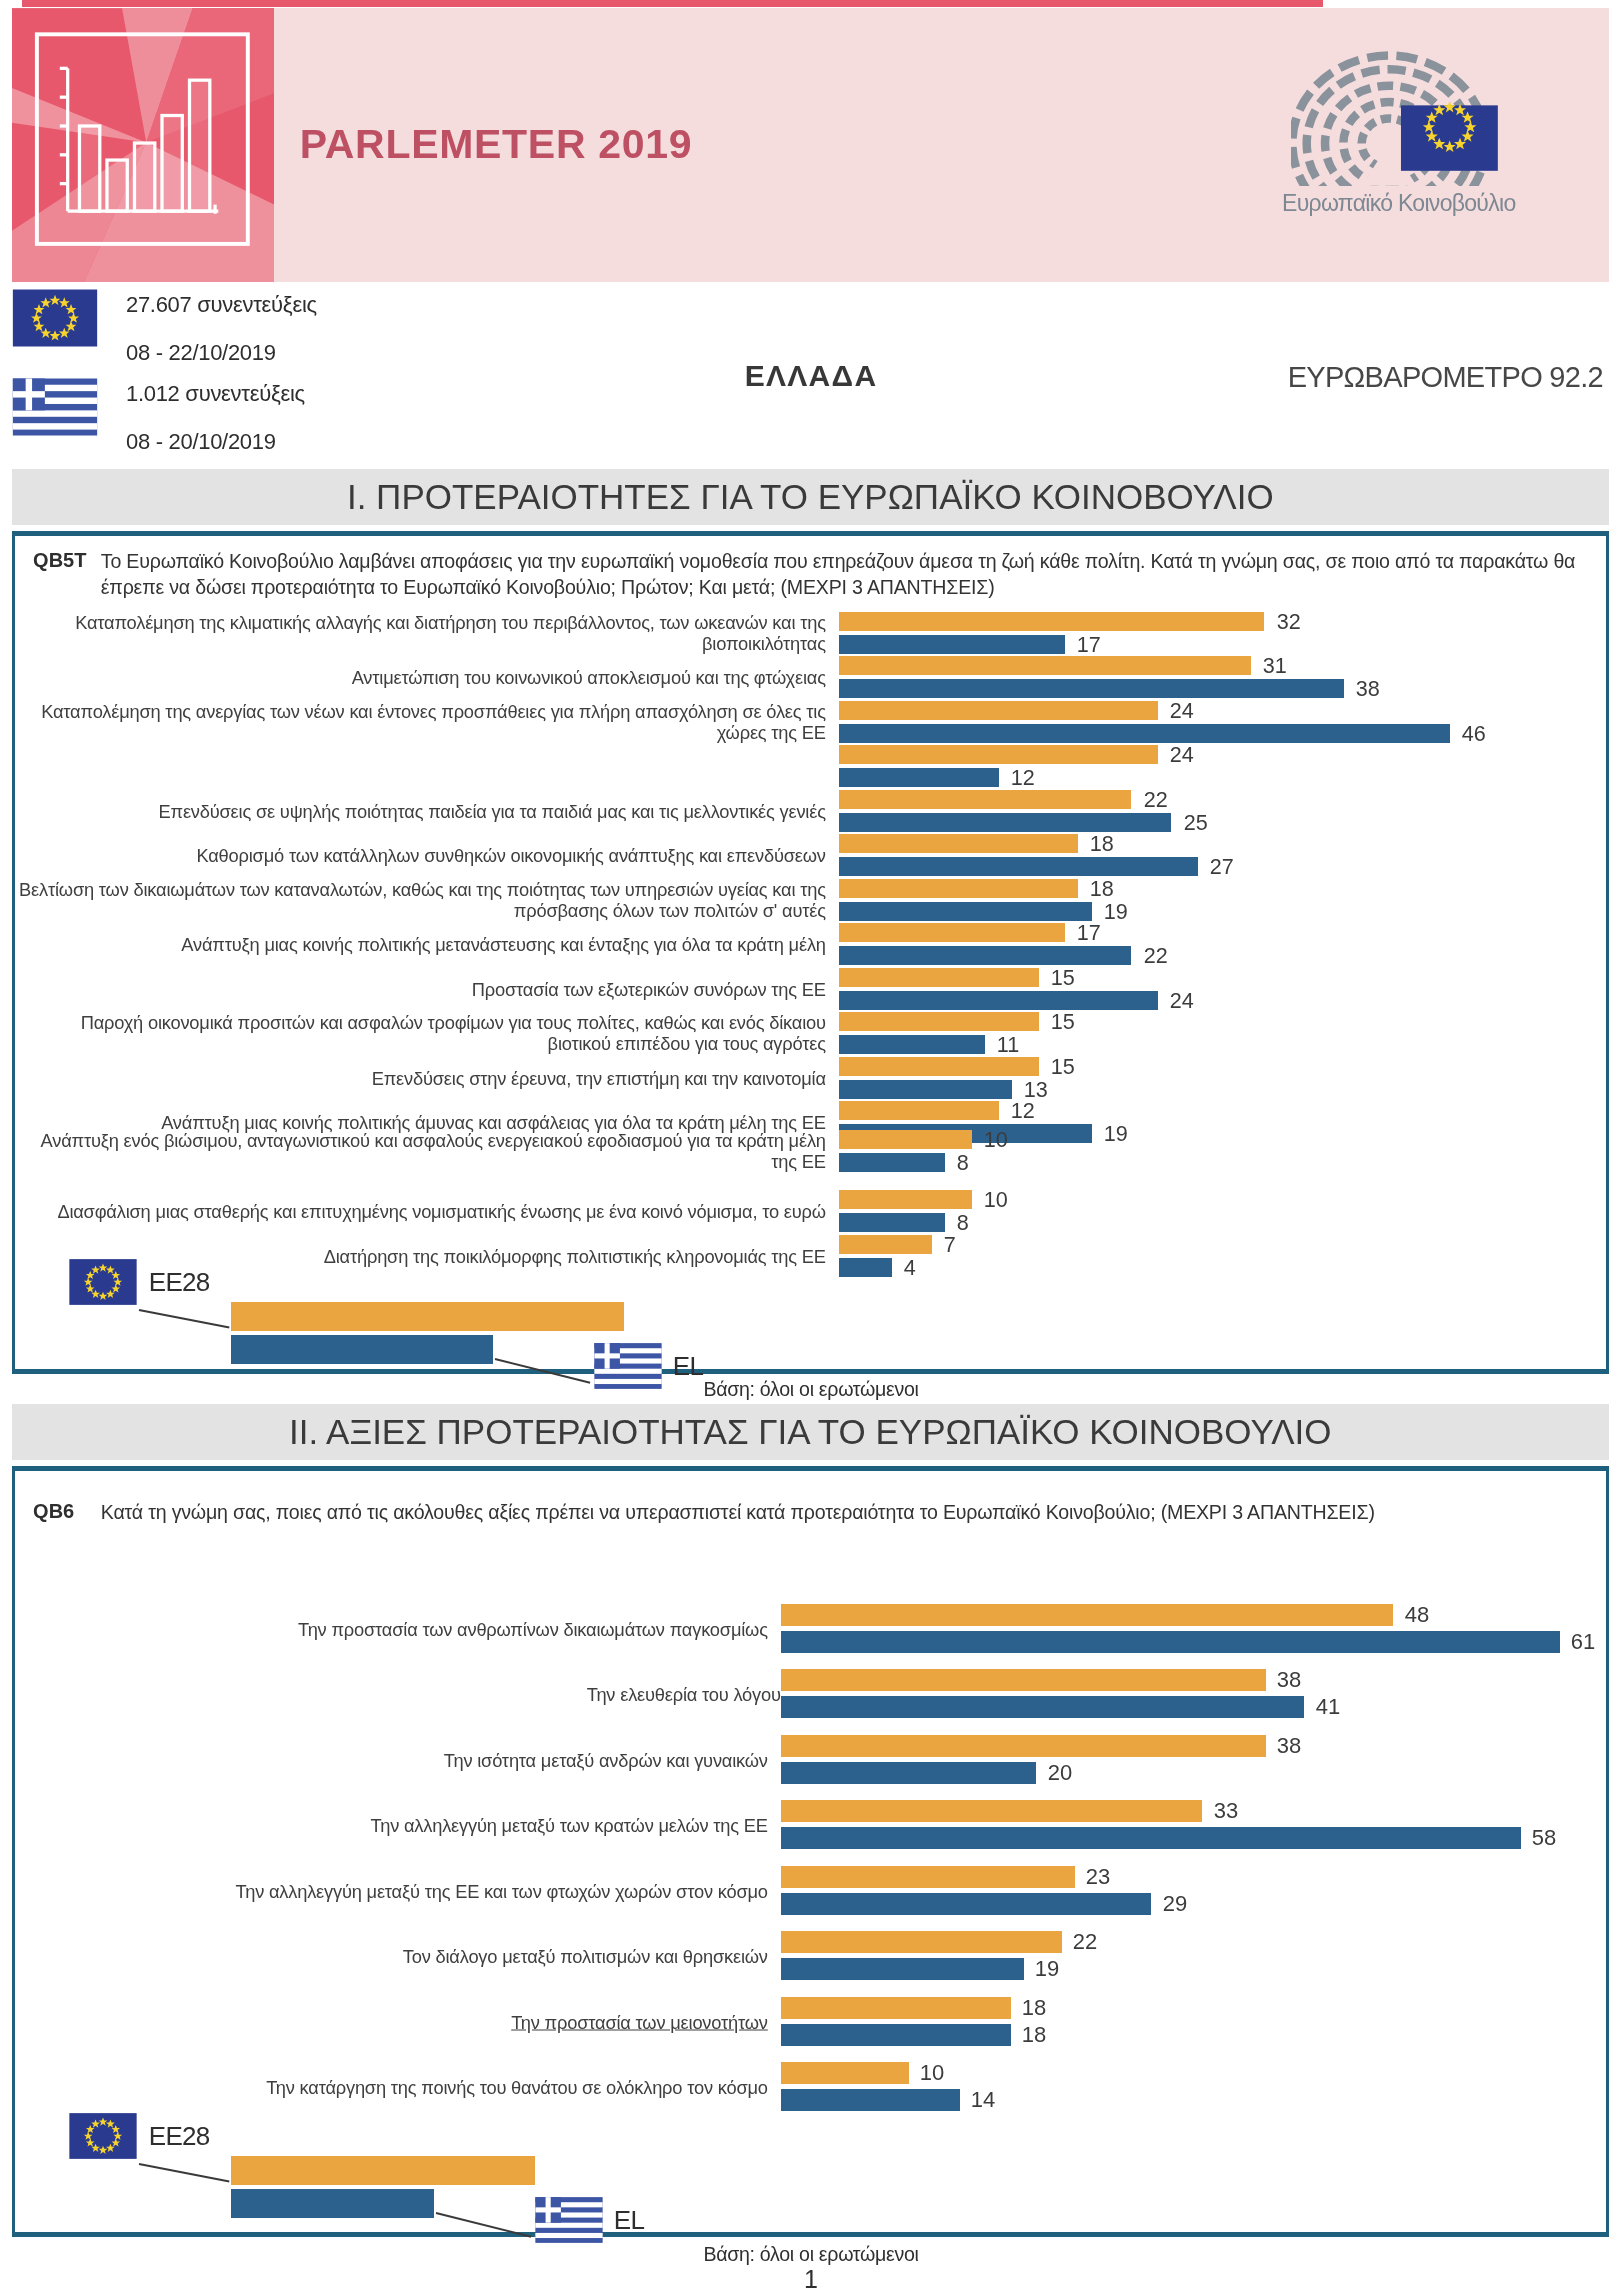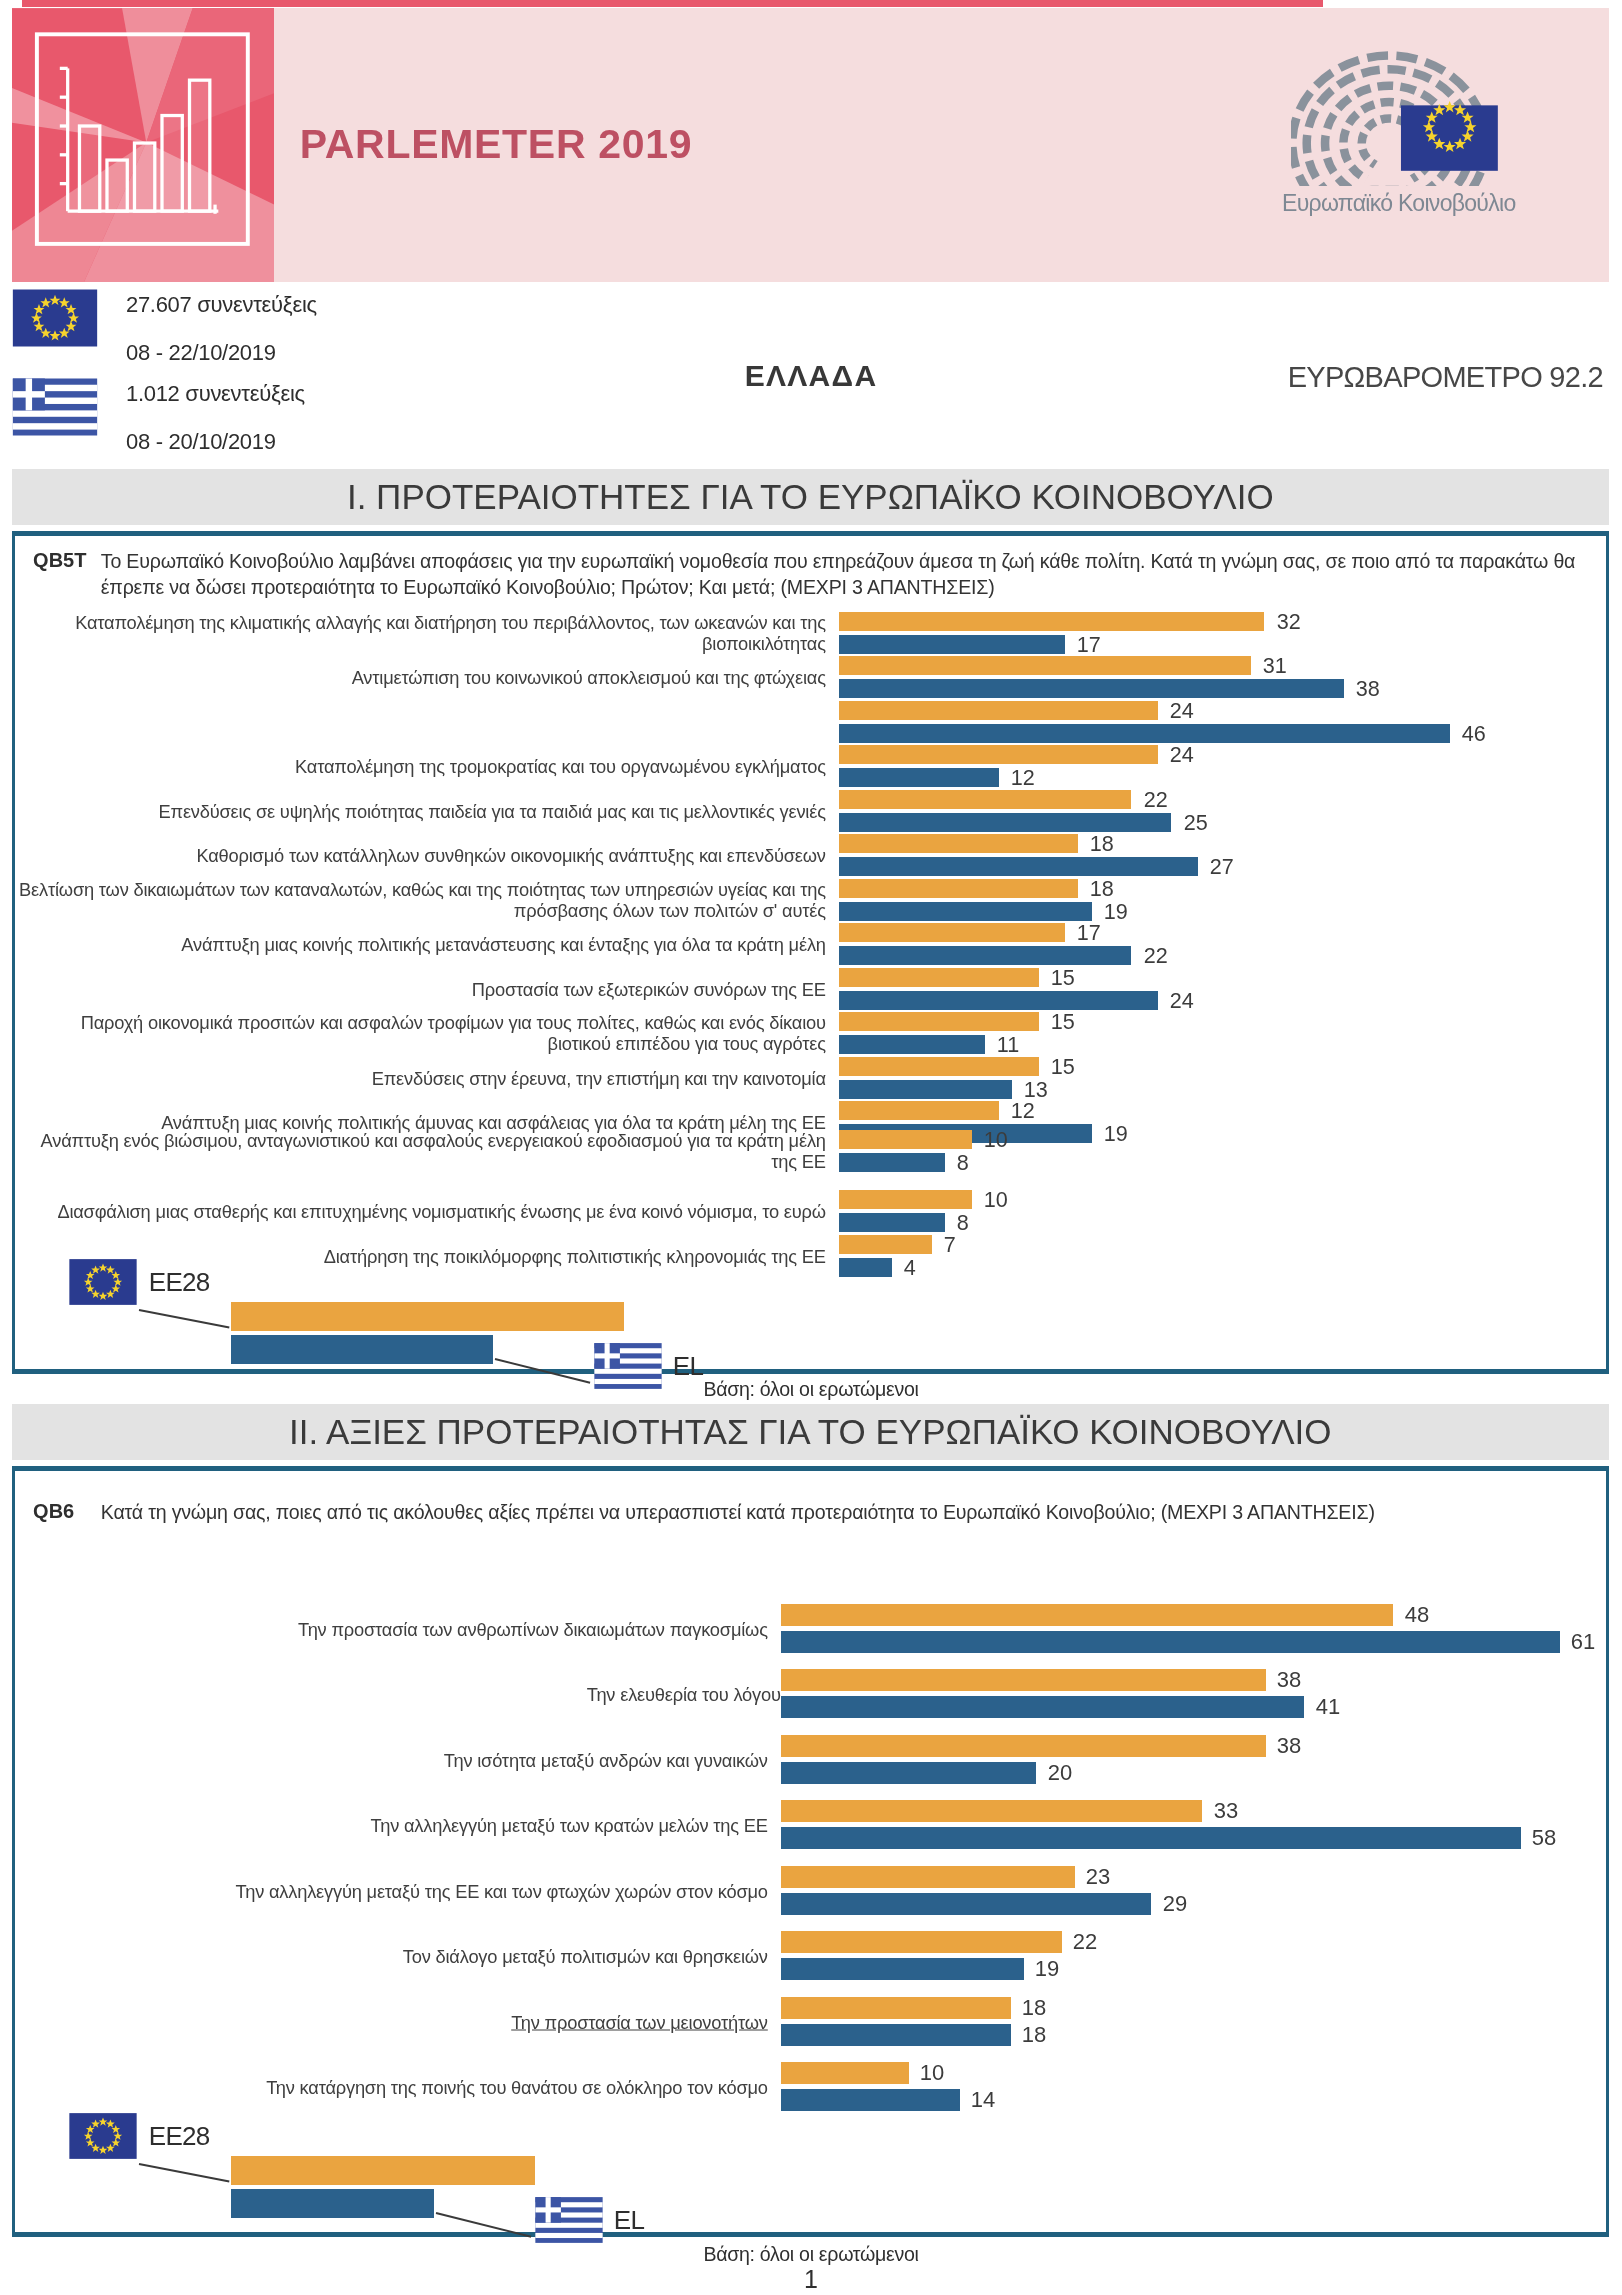"Καταπολέμηση της ανεργίας των νέων" div.row-label { html: none -> <div>Καταπολέμηση της ανεργίας των νέων και έντονες προσπάθειες για πλήρη απασχόληση σε όλες τις χώρες της ΕΕ</div> }
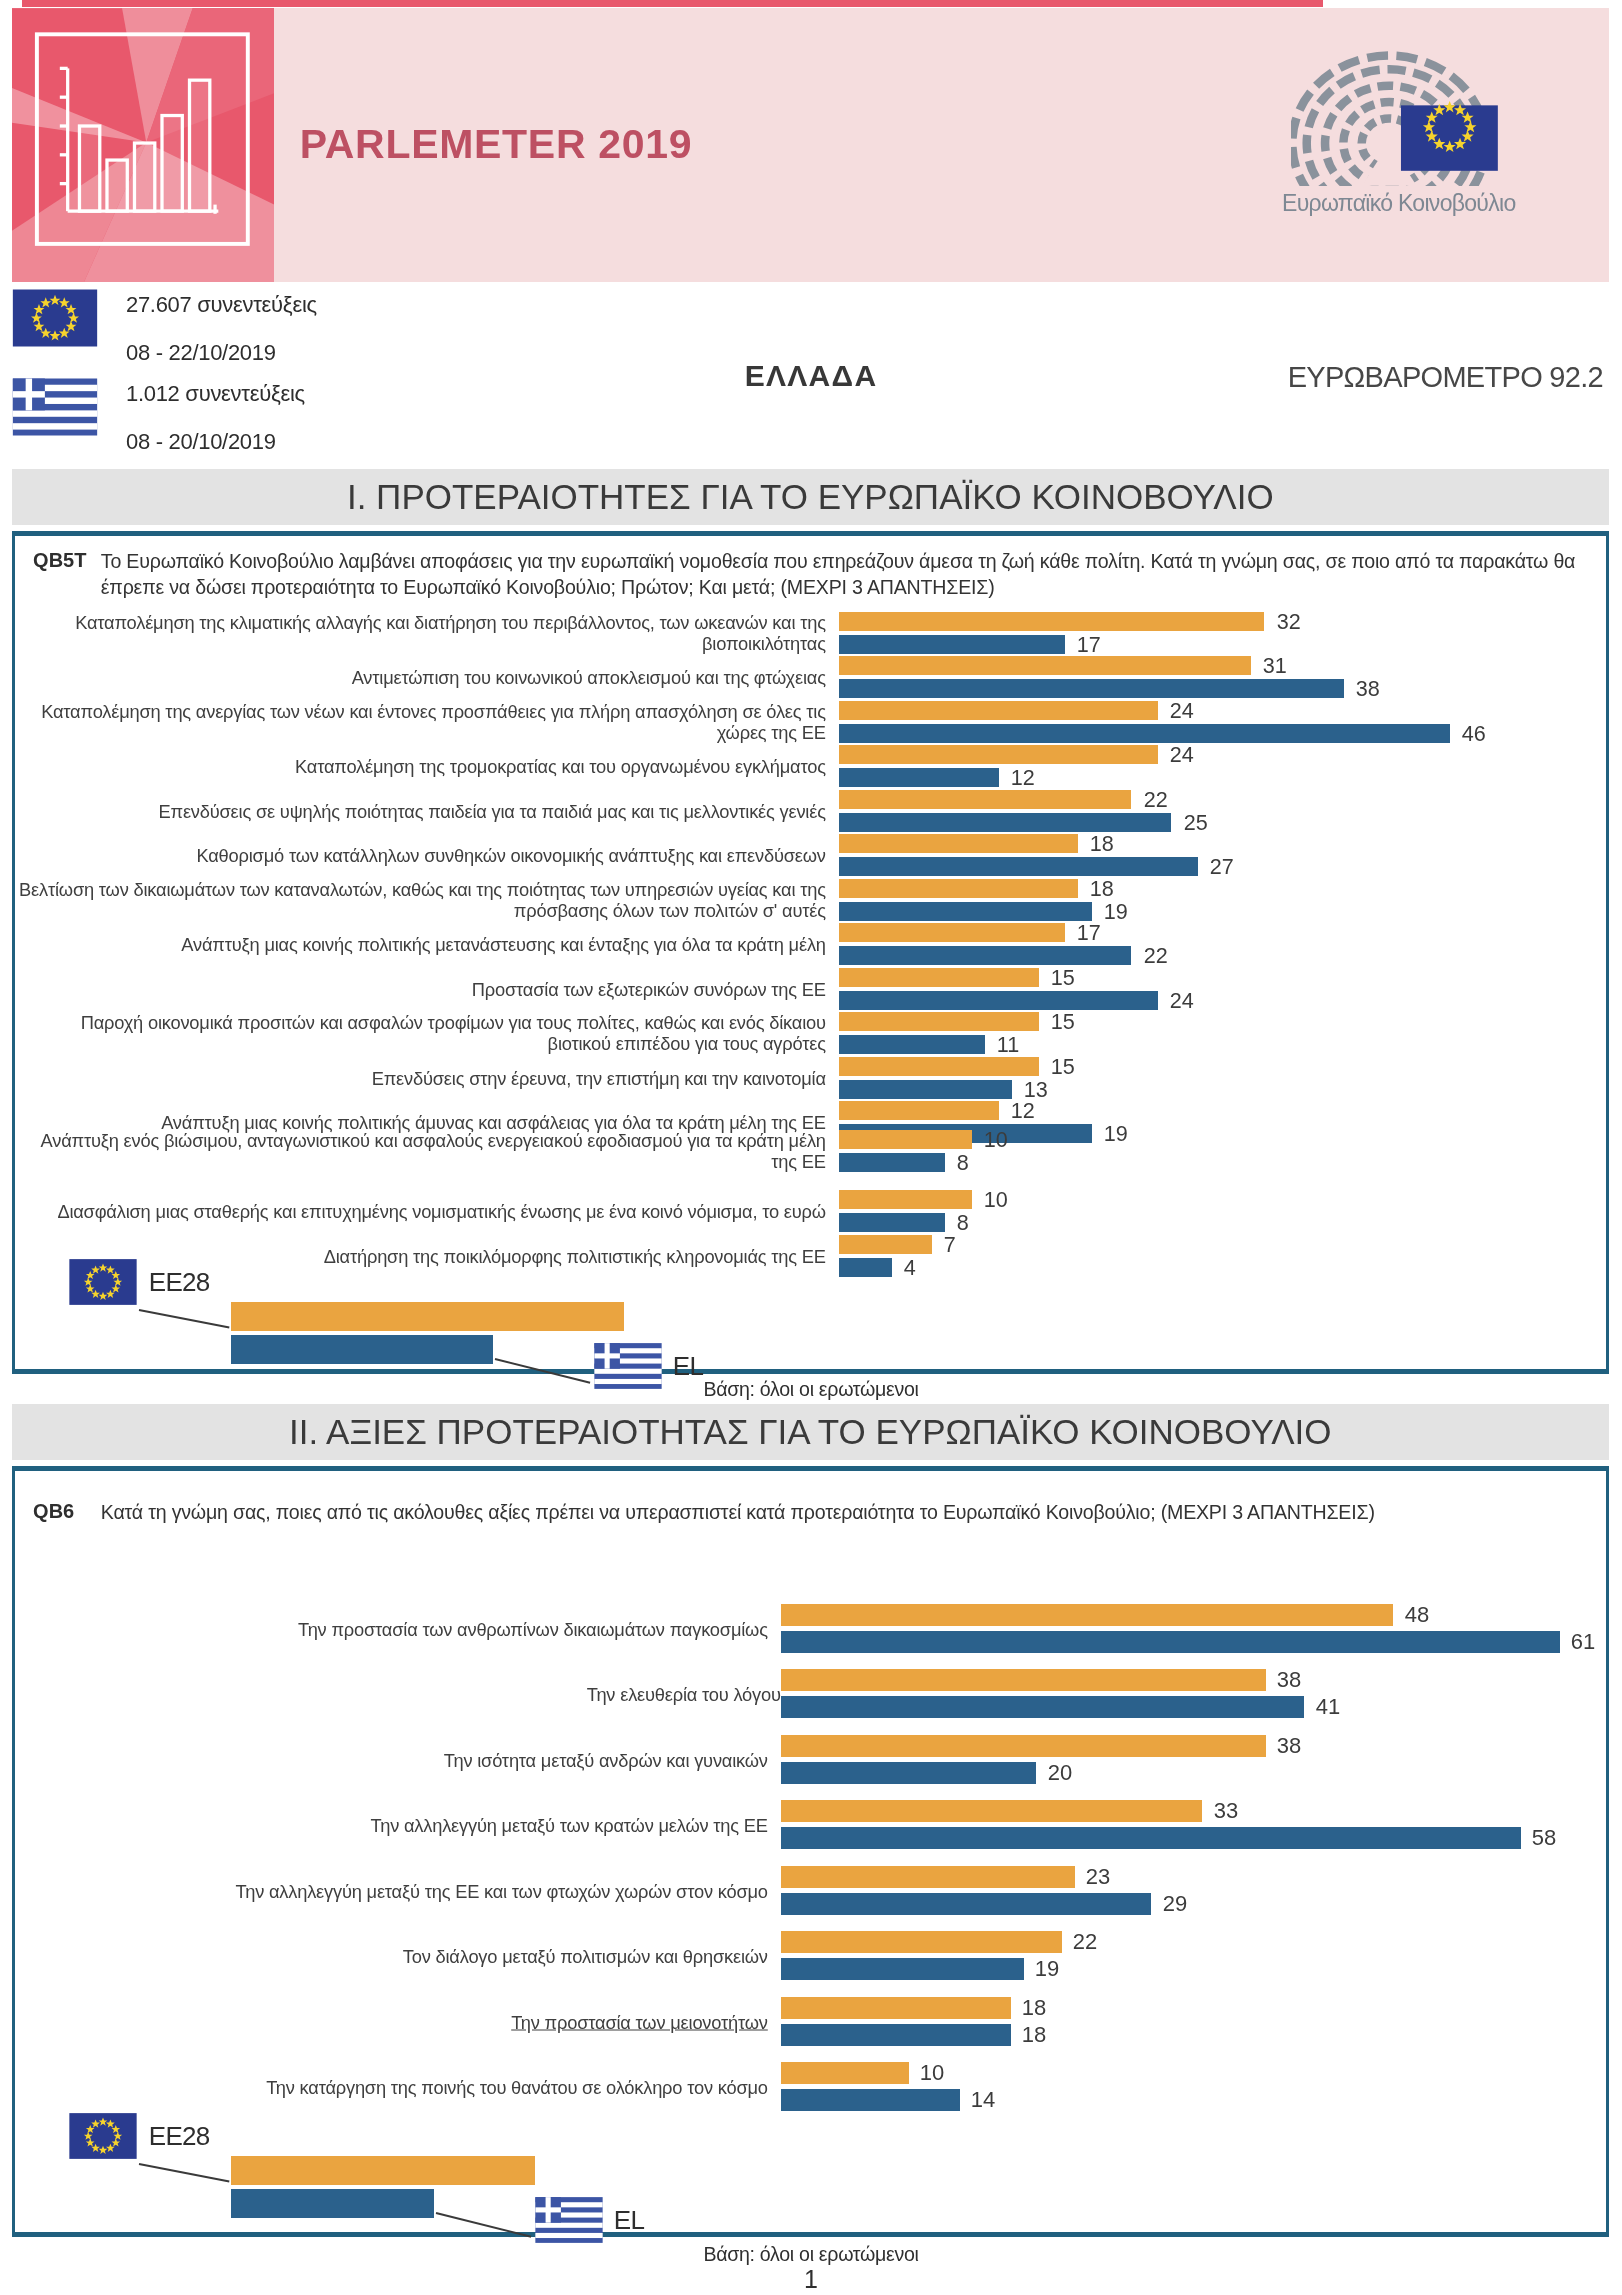"Καταπολέμηση της τρομοκρατίας και του" div.row-label { html: <div>Καταπολέμηση της τρομοκρατίας και του οργανωμένου εγκλήματος</div> -> none }
